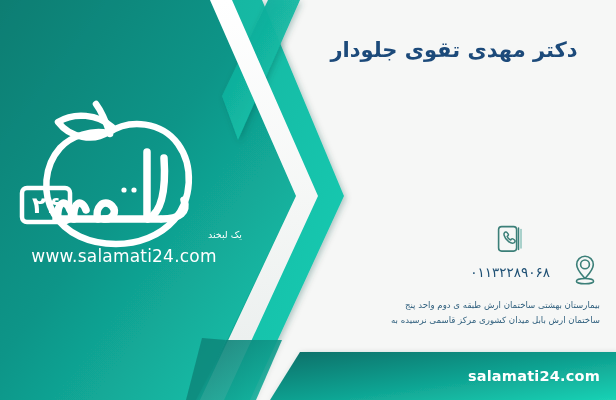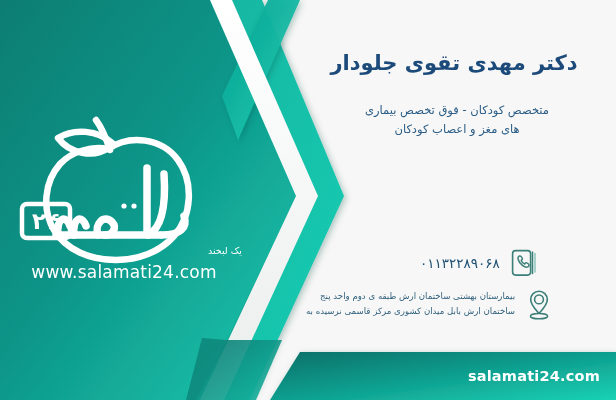"دکتر مهدی تقوی جلودار" .doc-name { margin-top: 13px -> none }
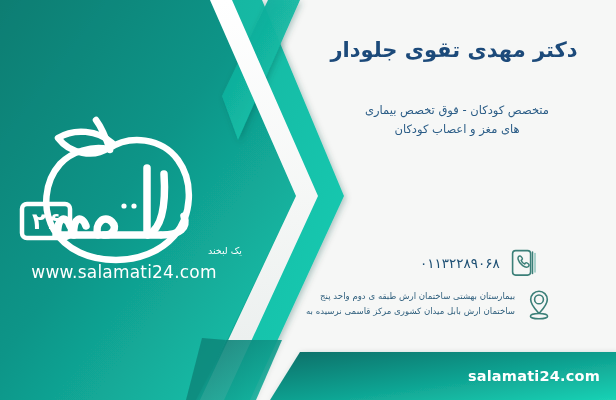"متخصص کودکان - فوق تخصص" div.doc-spec { html: <div> <div>متخصص کودکان - فوق تخصص بیماری</div> <div>های مغز و اعصاب کودکان</div> </div> -> none }
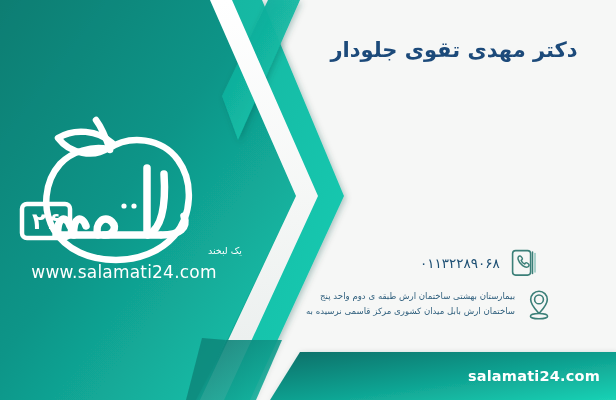"۲۴" .logo { top: 108px -> 92px }
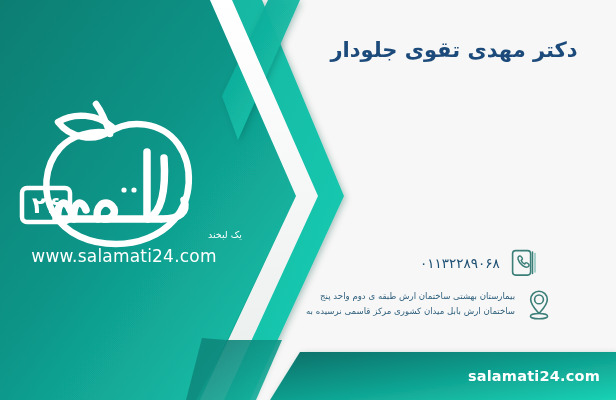"۰۱۱۳۲۲۸۹۰۶۸" .row { flex-direction: none -> column }
